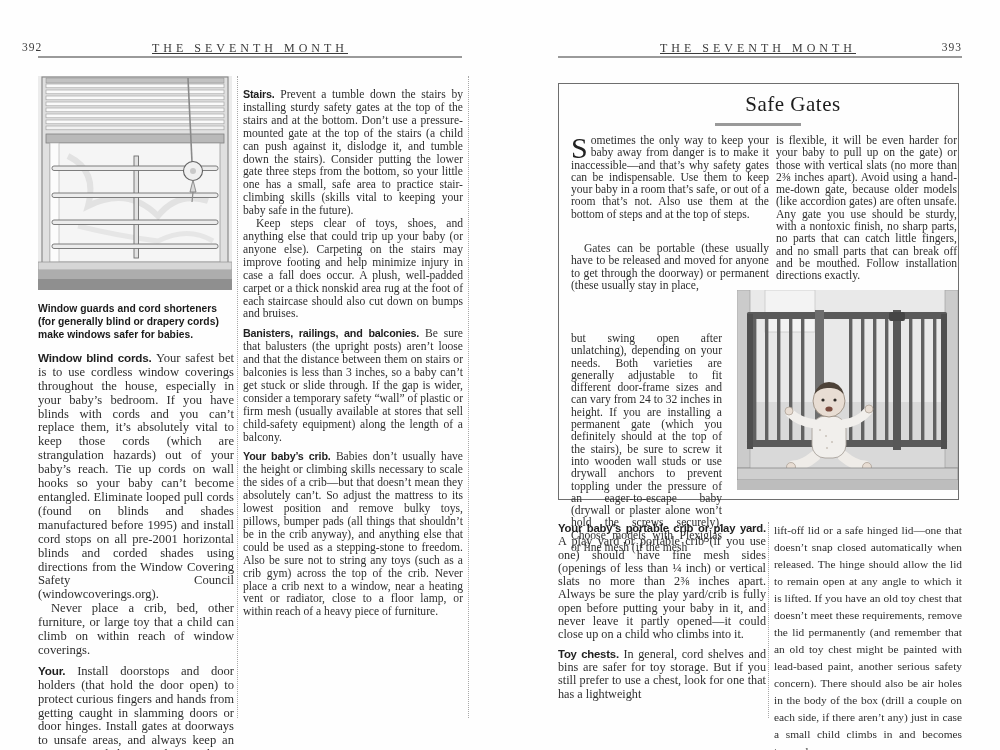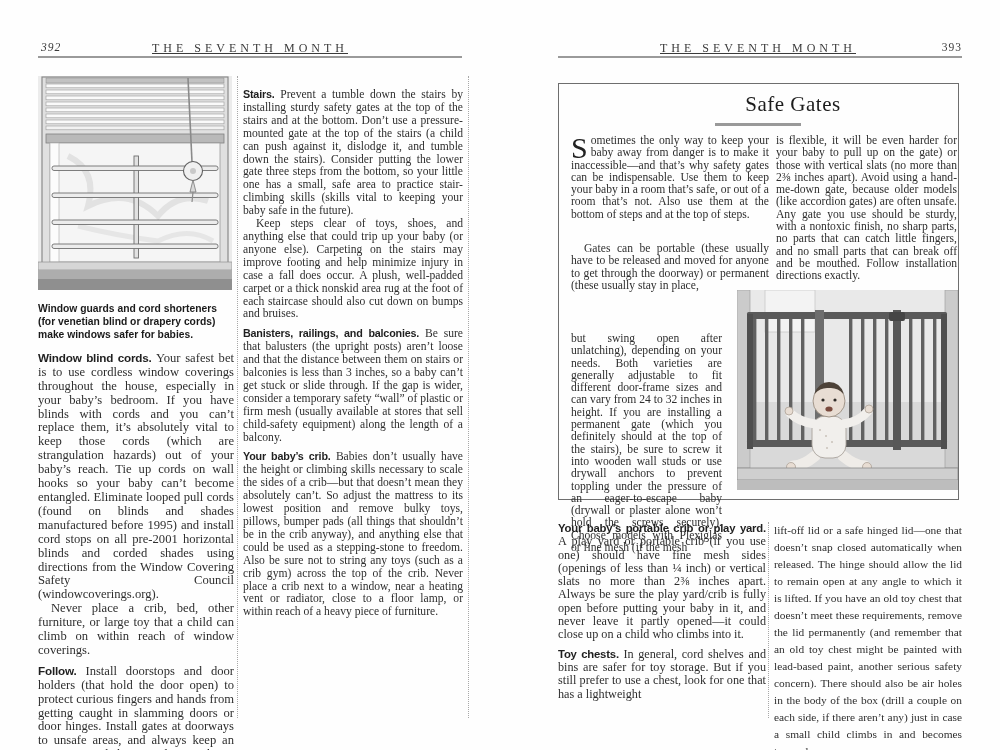"392" div.pageno { font-style: italic -> none; left: 41px -> 22px }
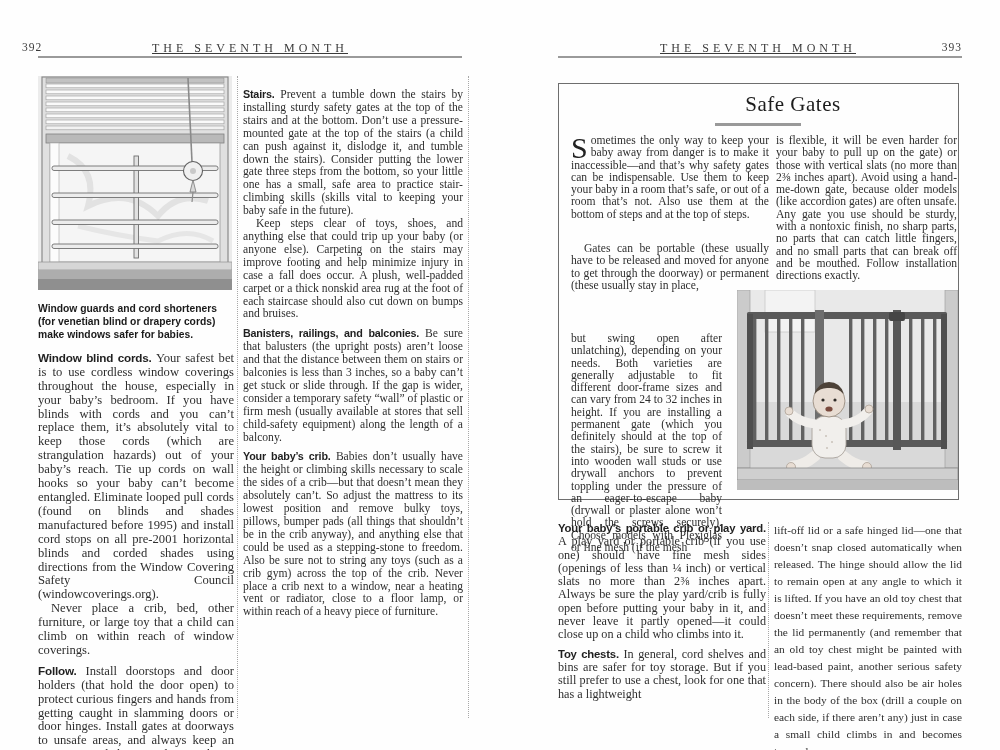"Window guards and cord shorteners" p.caption { text: venetian -> generally }
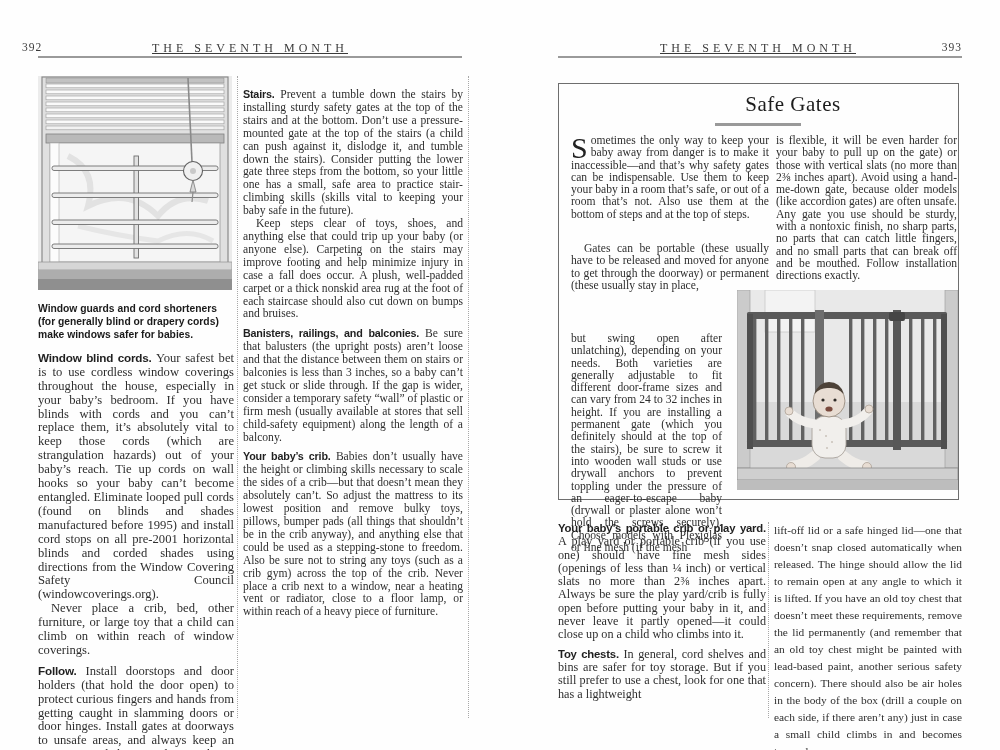"Follow." b.lead { text: Follow -> Your }
